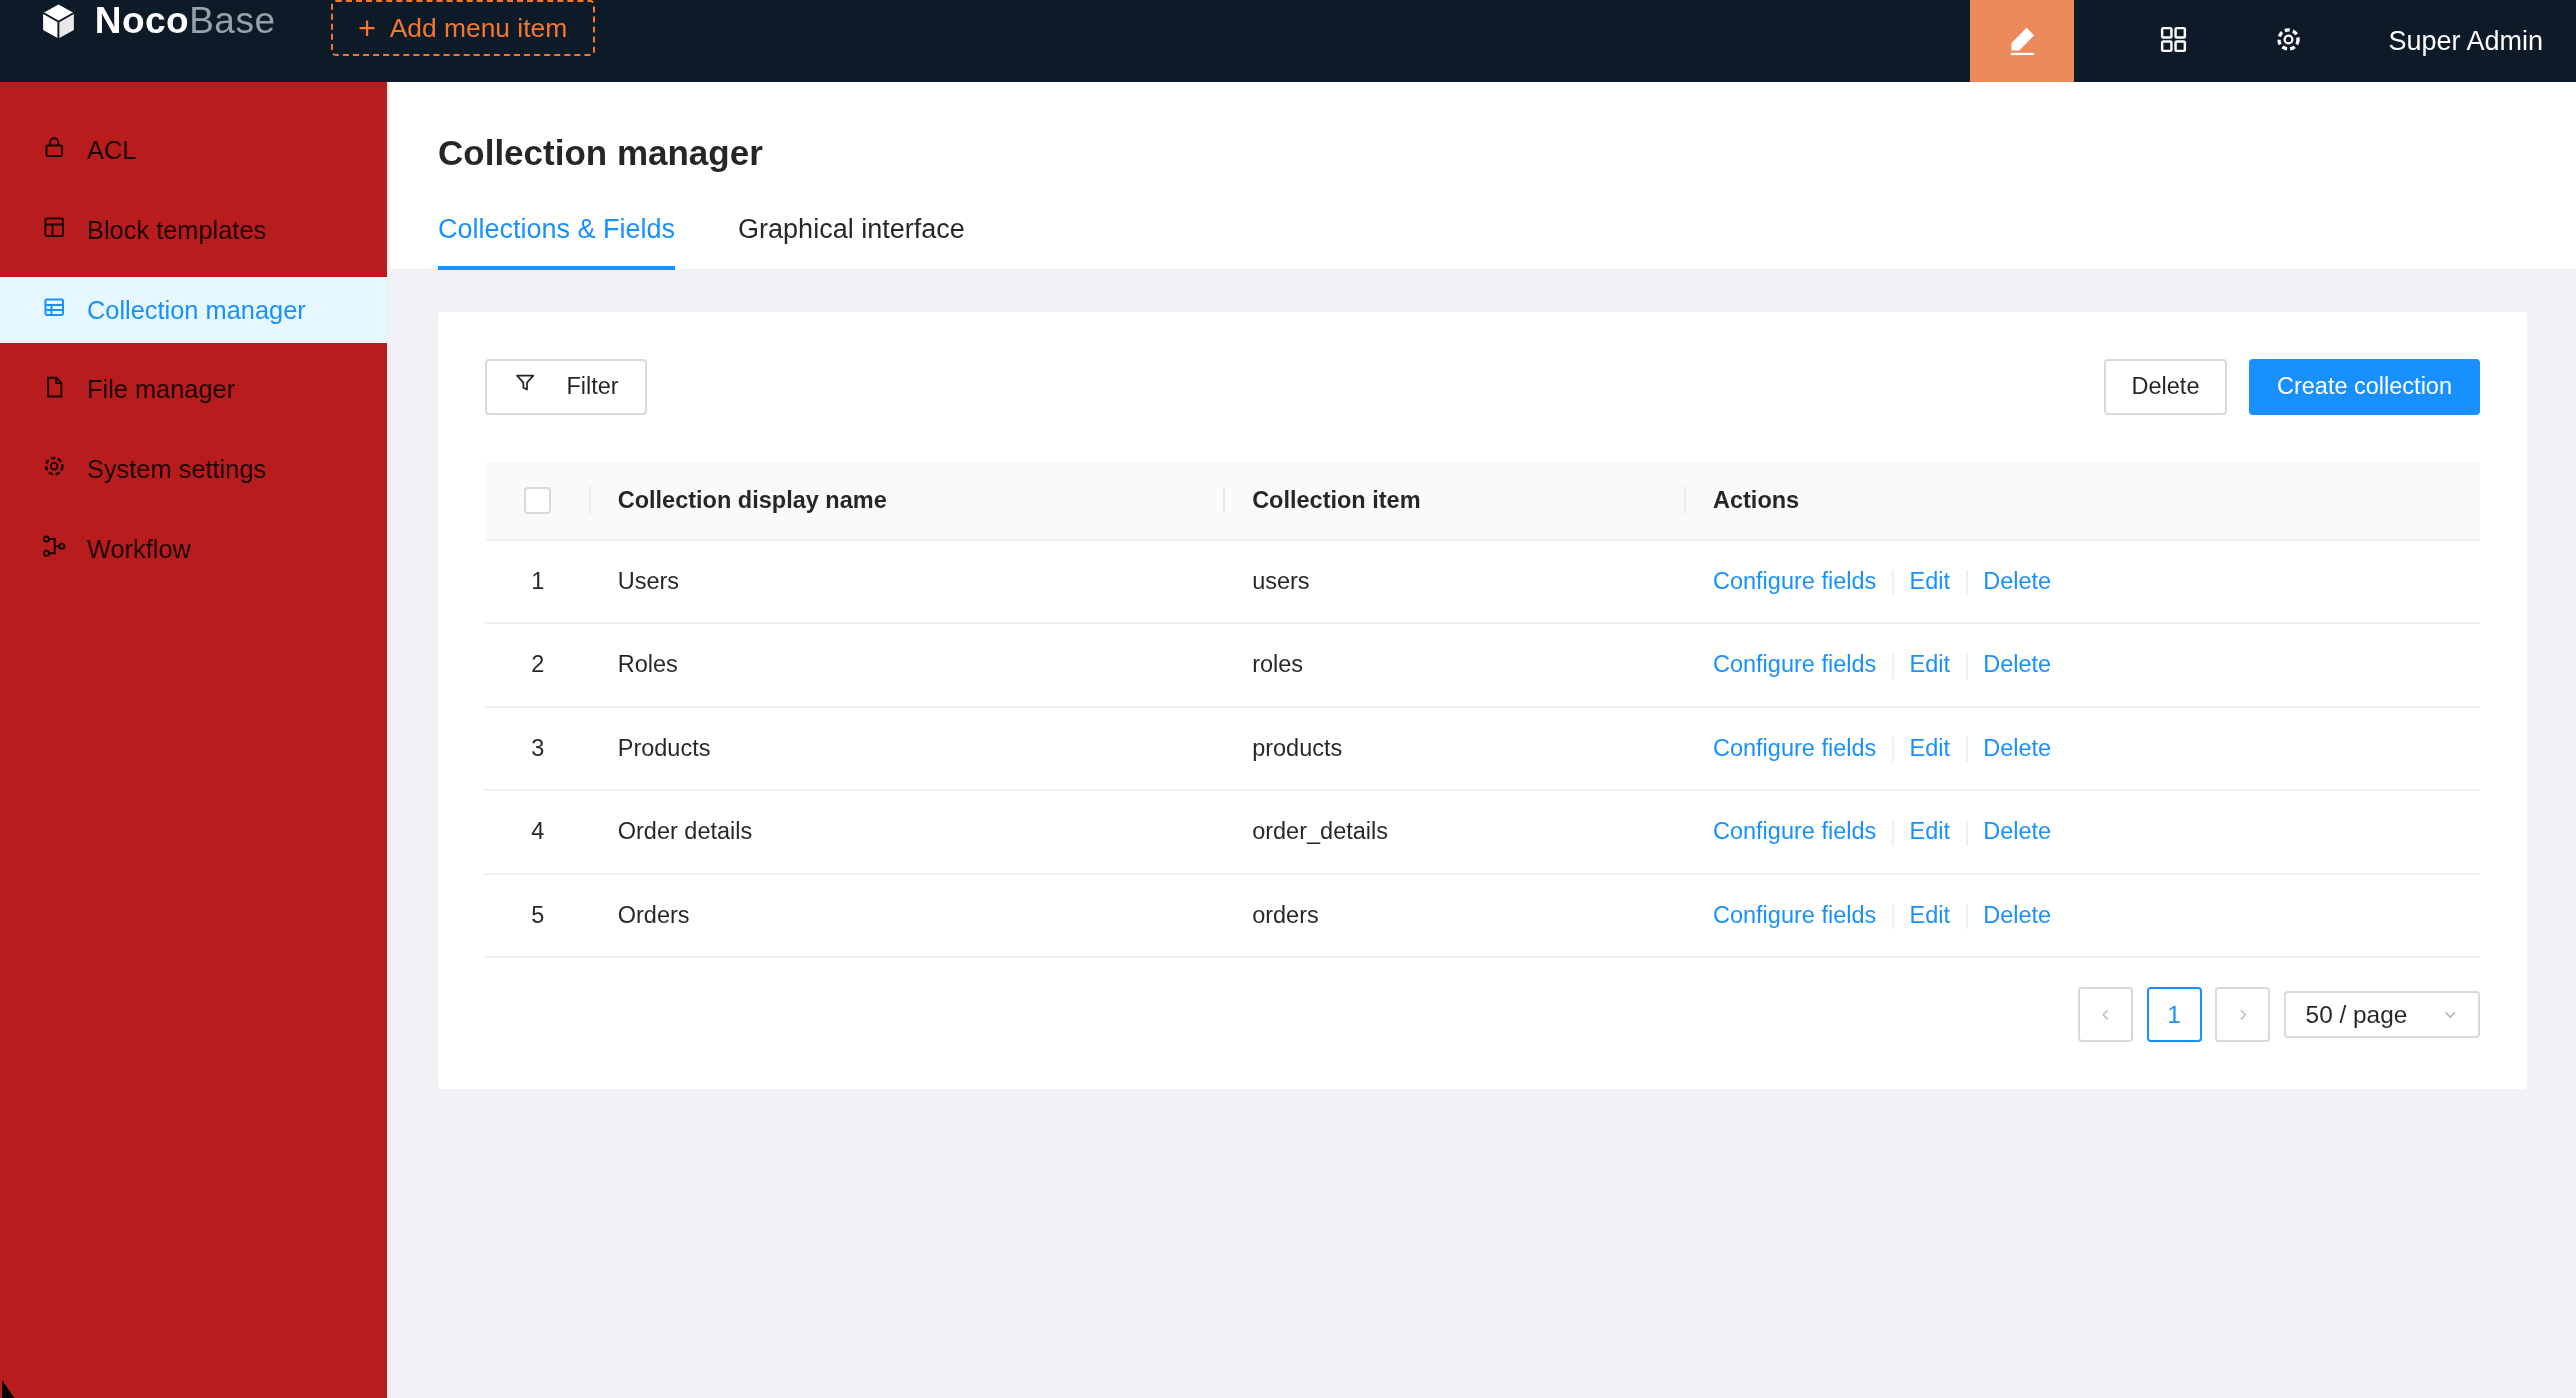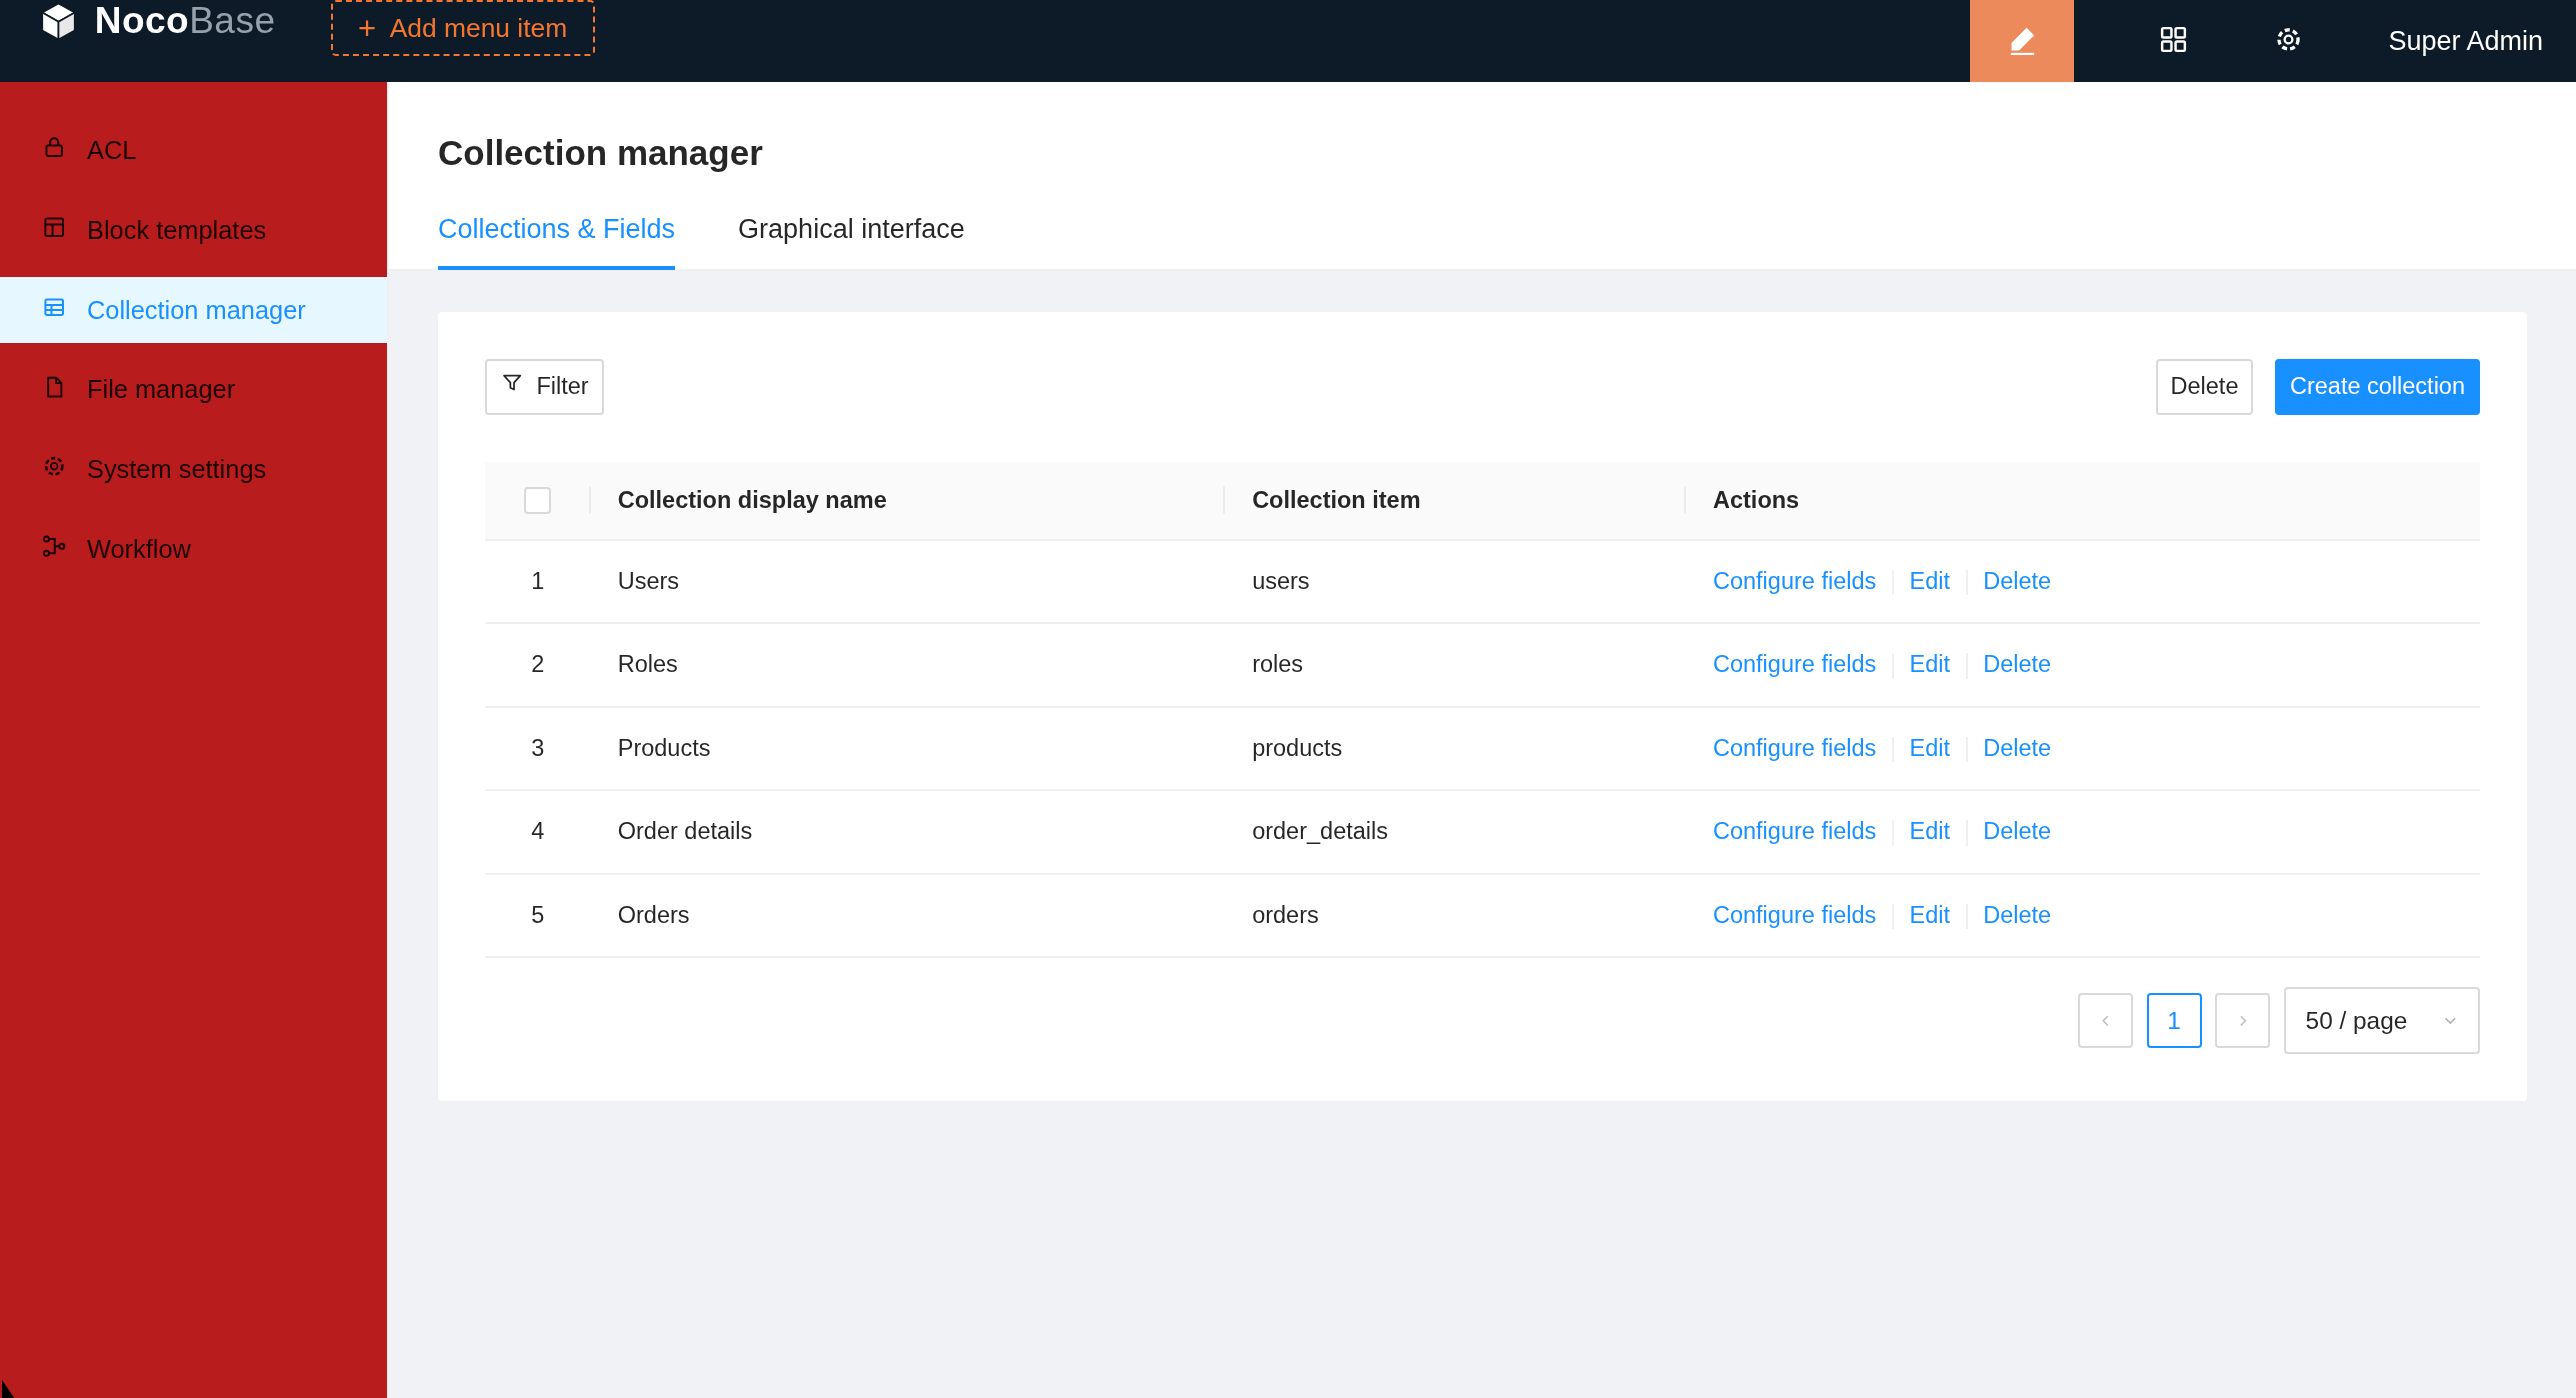"Filter" .btn { gap: 12px -> 29px; padding: 0 13px -> 0 26px }
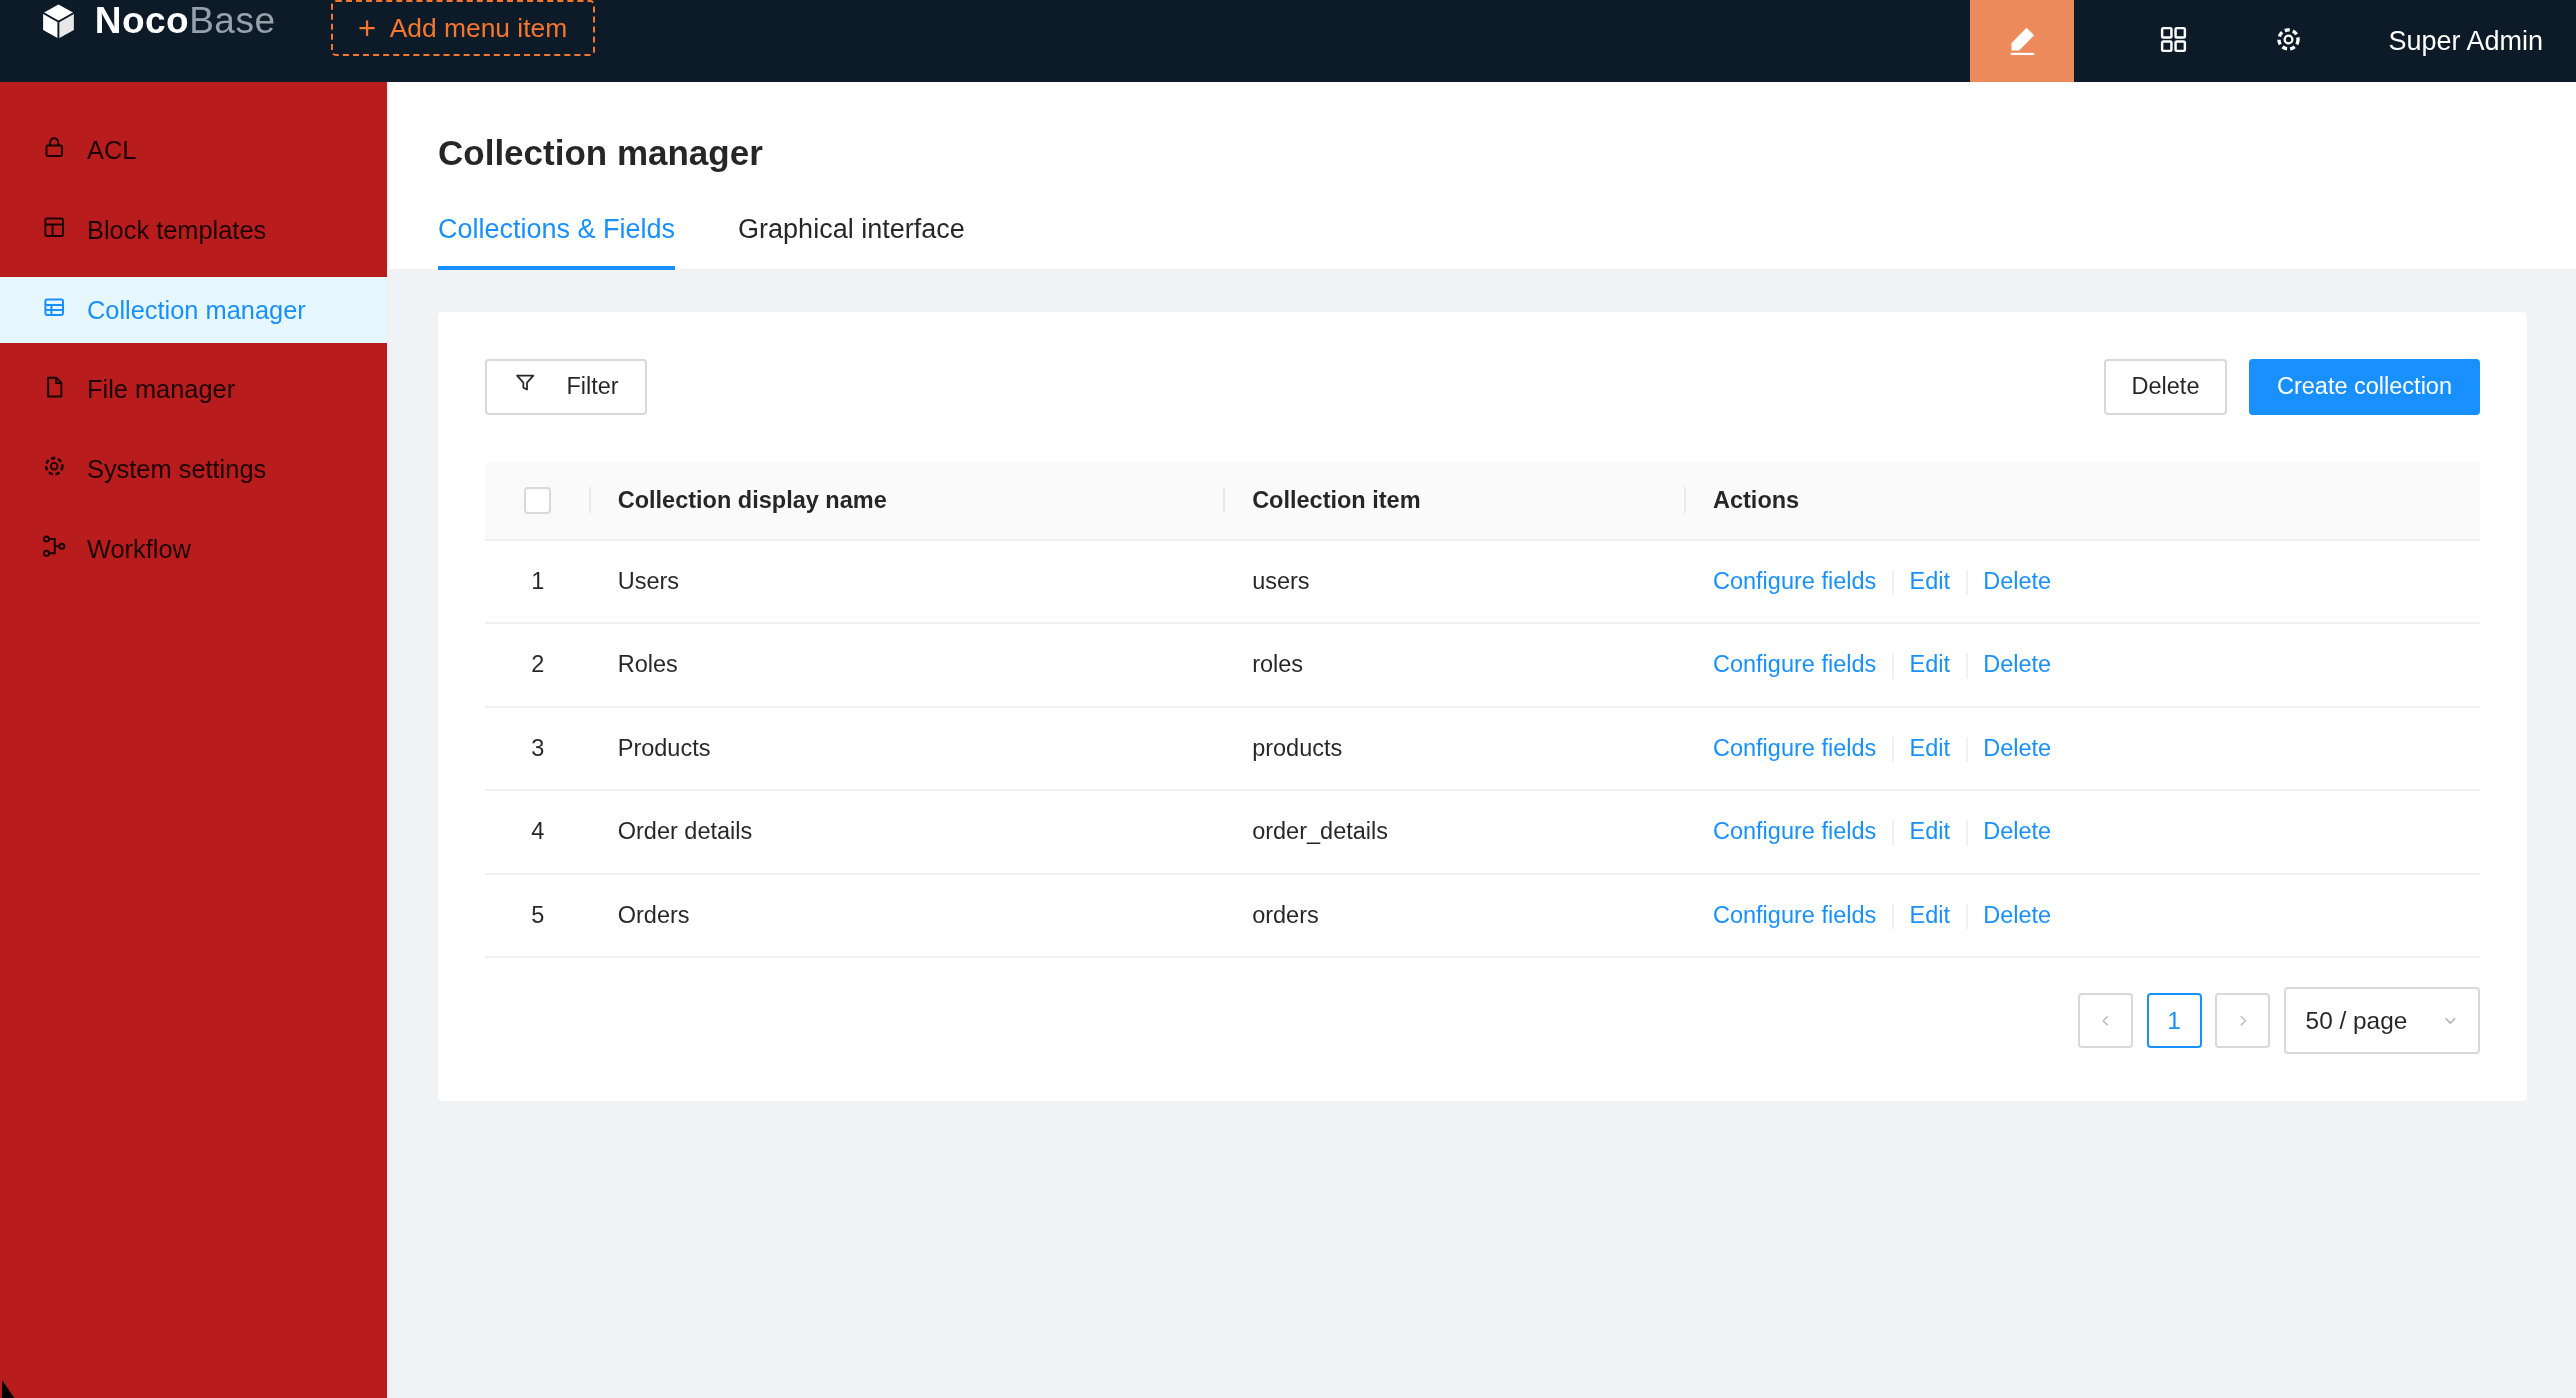"50 / page" .pg-select { height: 67px -> 47px }
